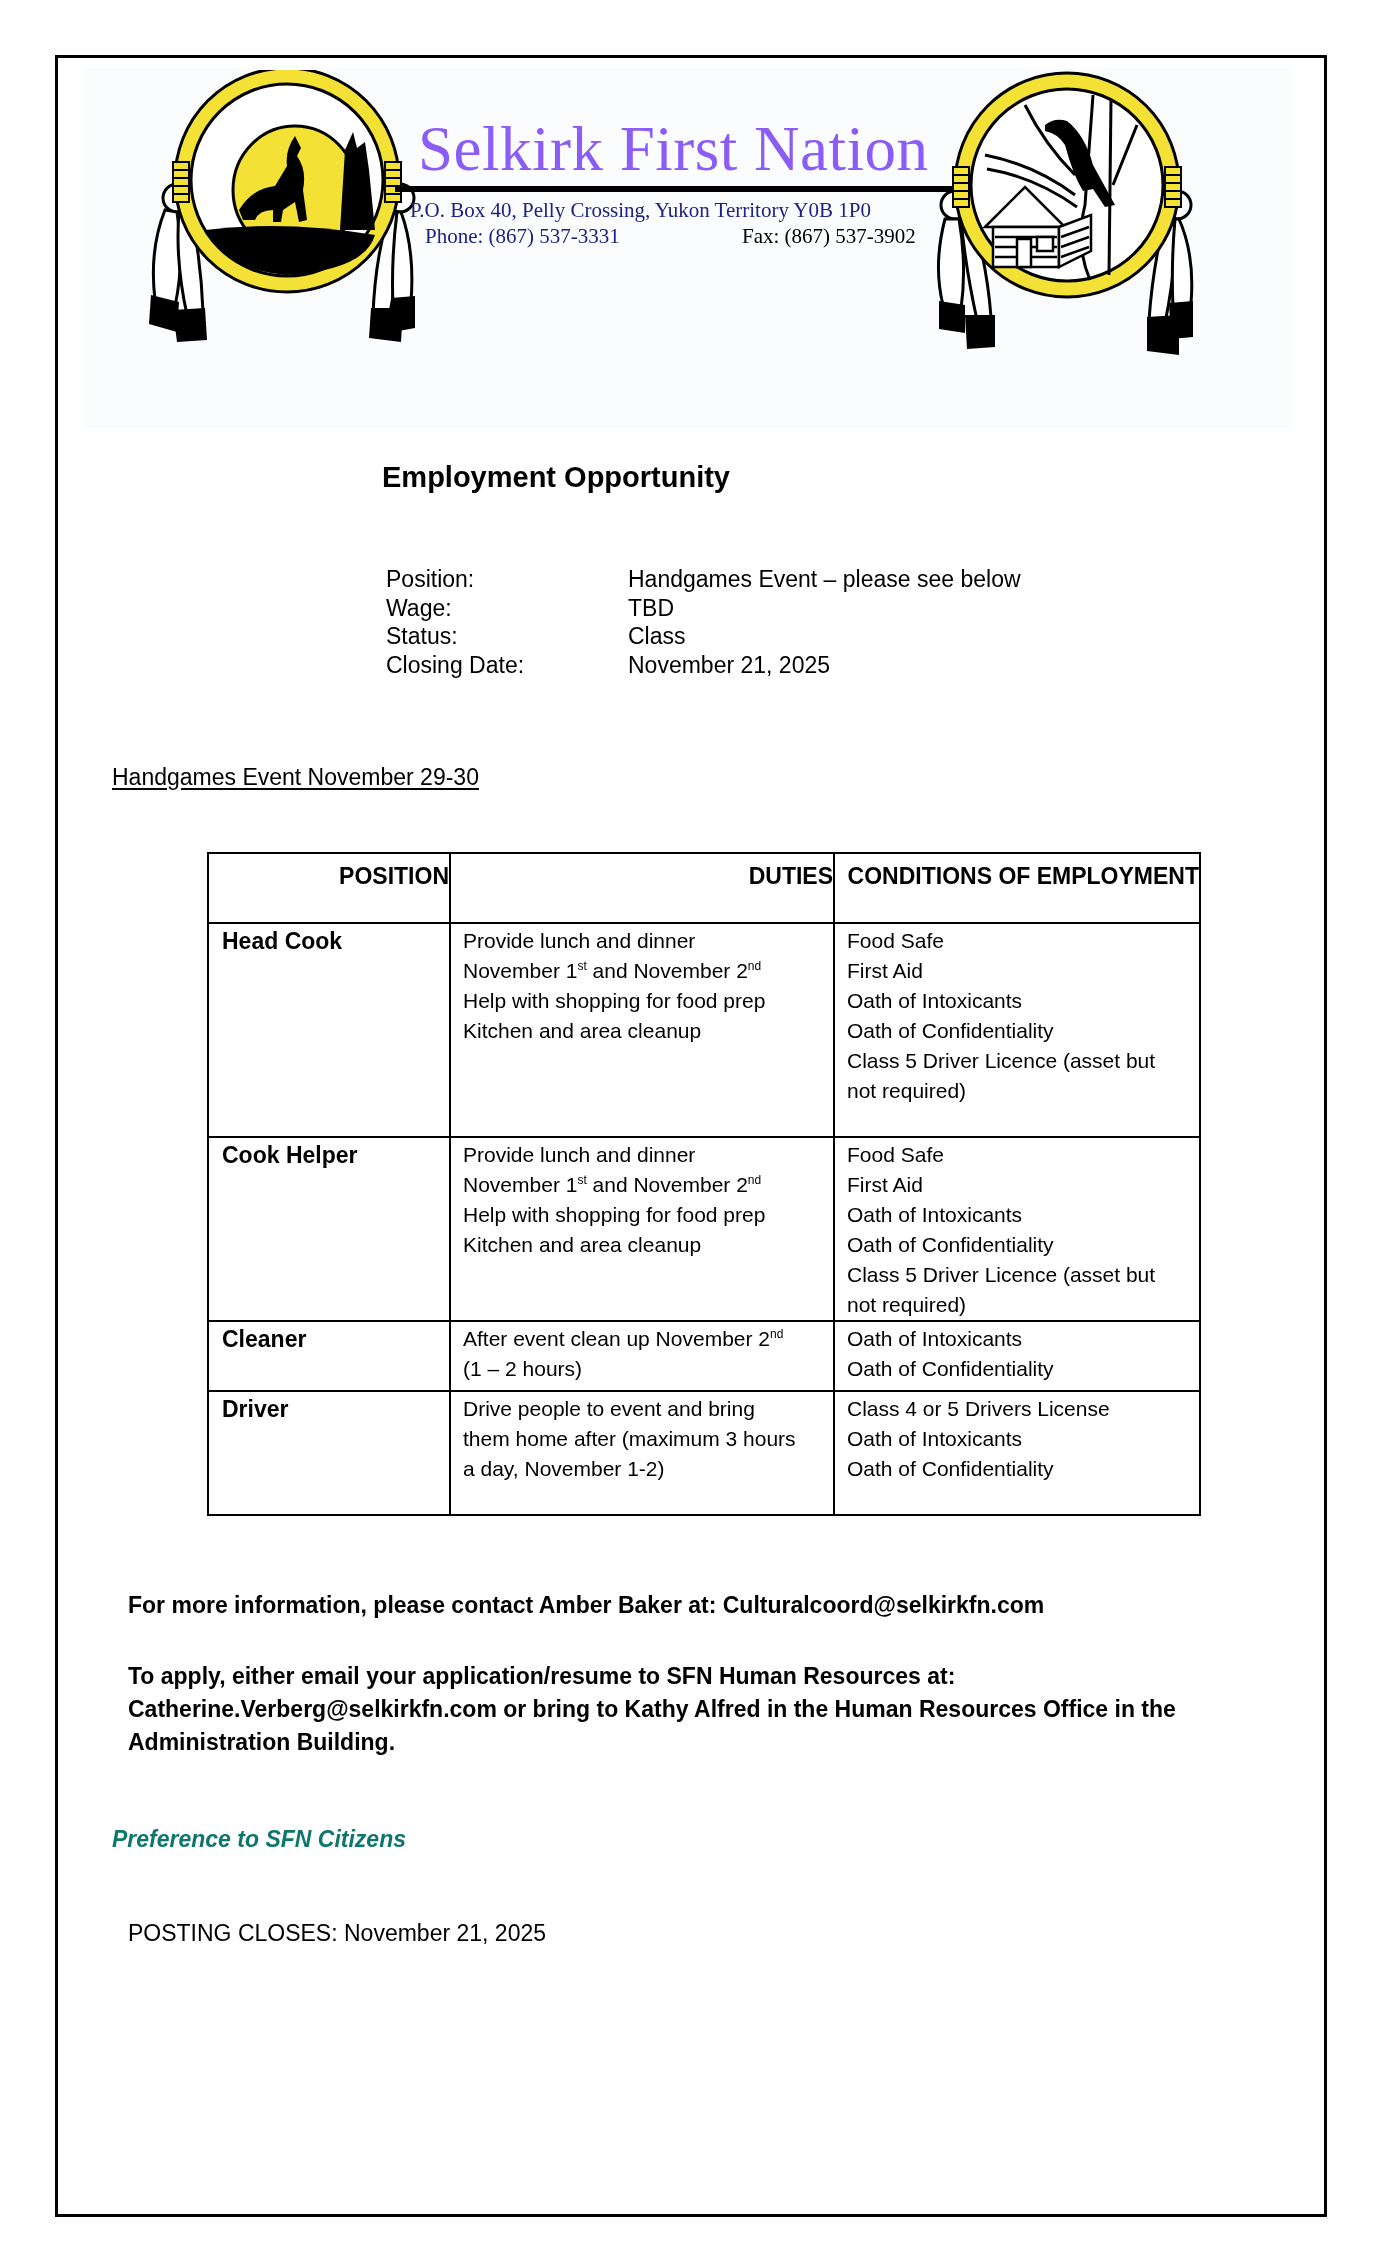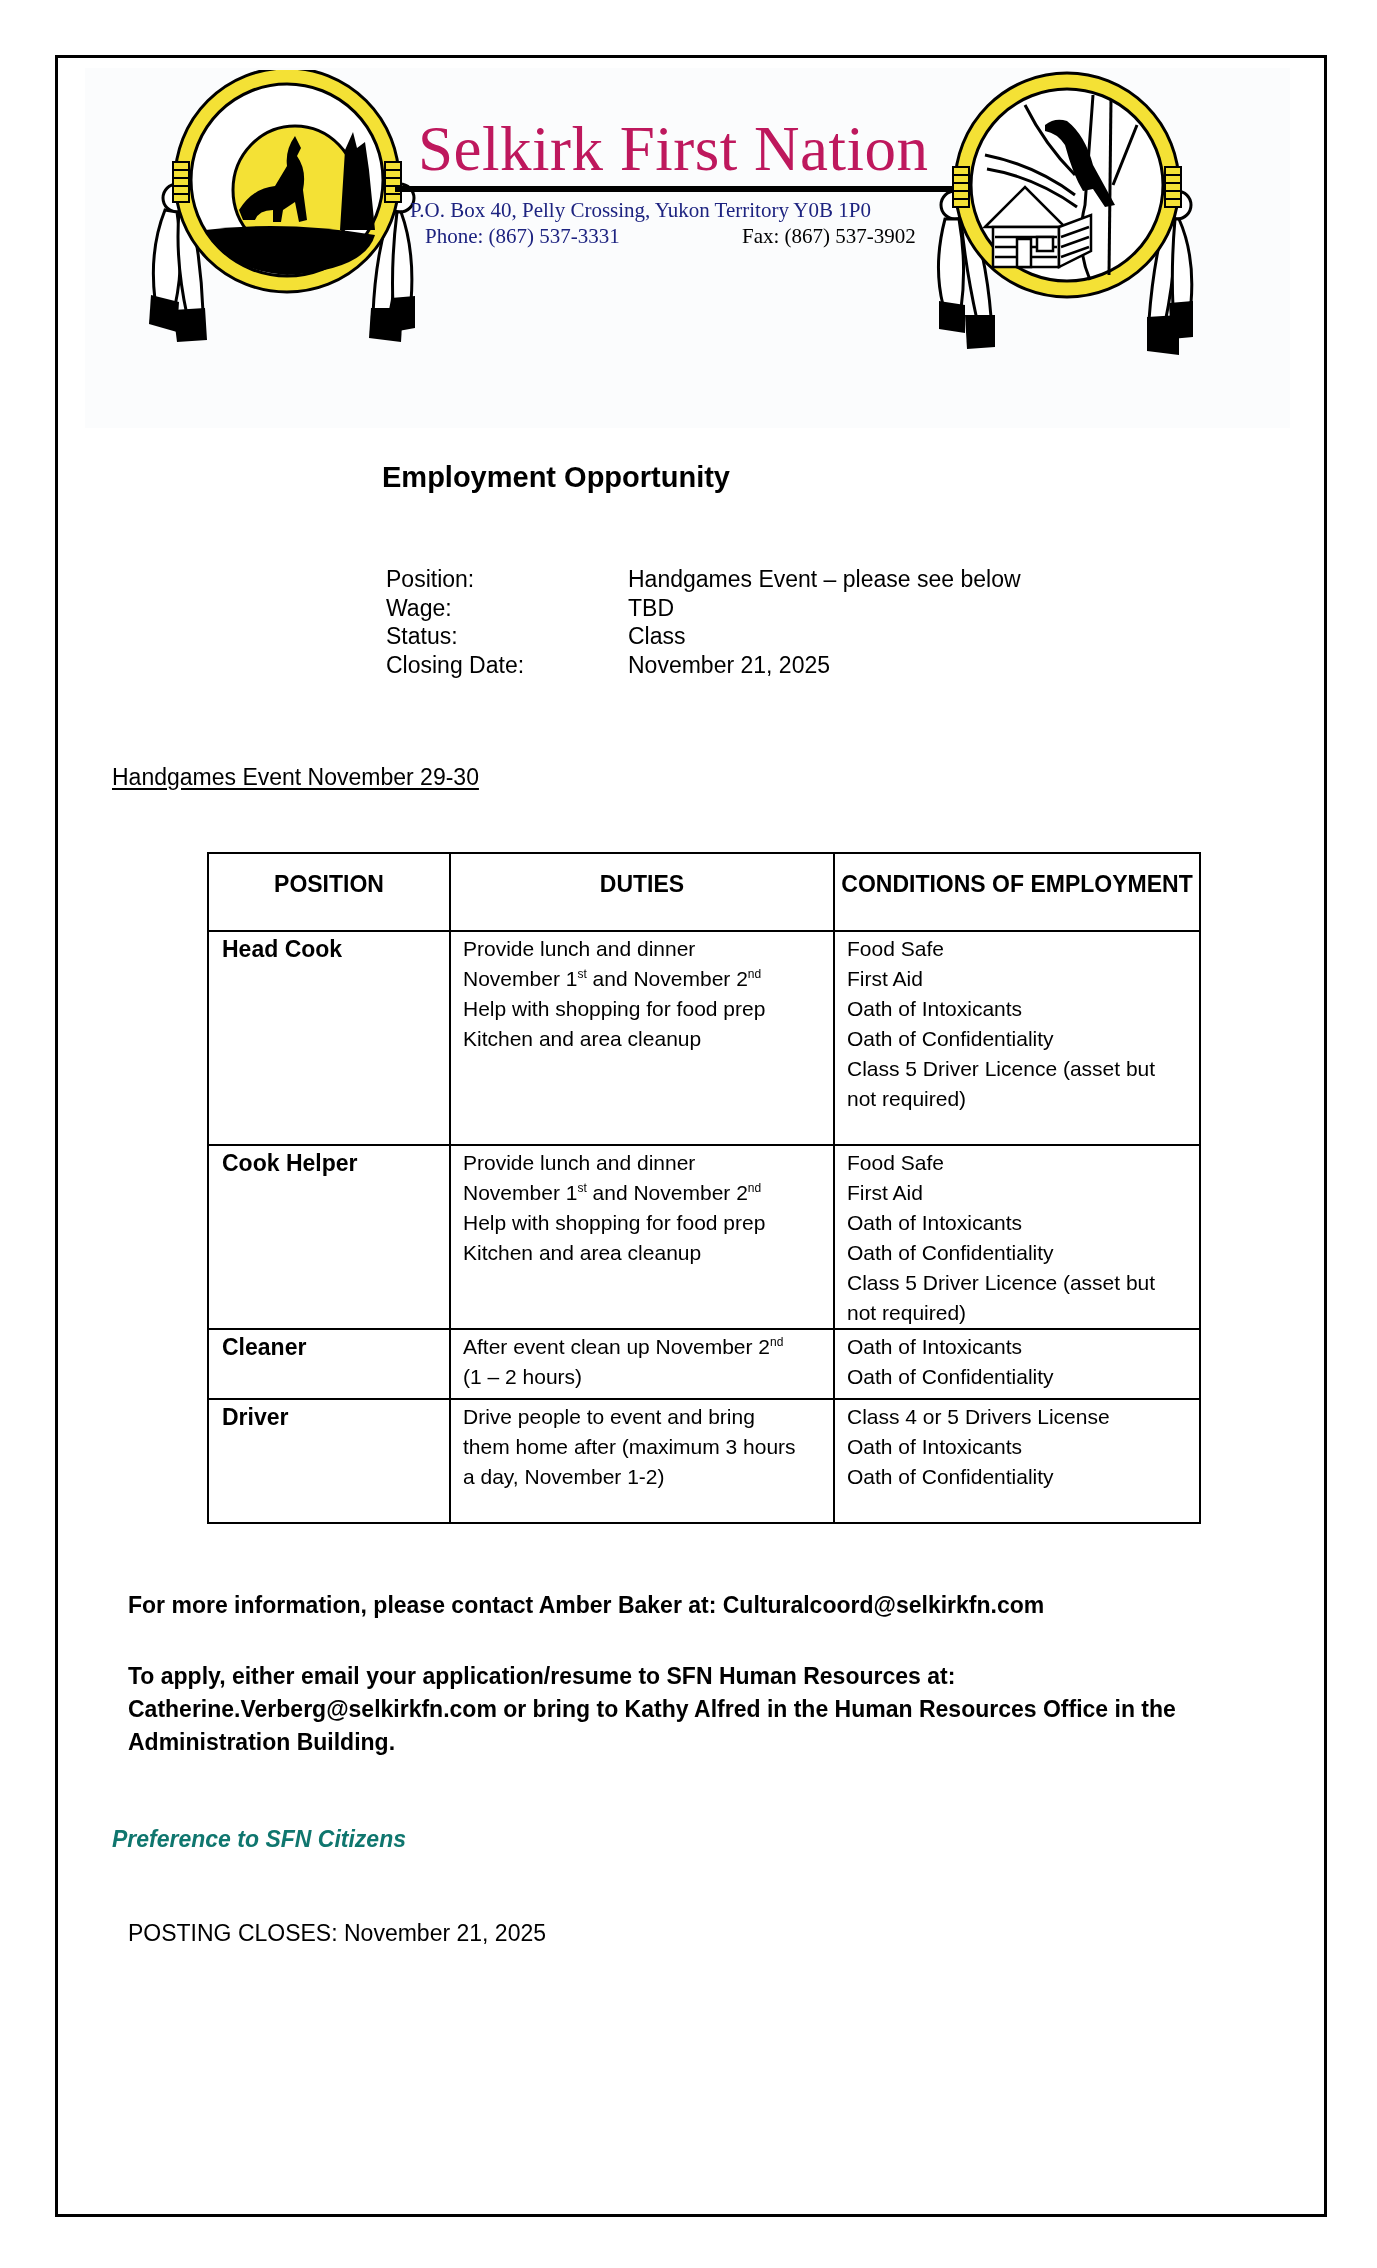"Selkirk First Nation" div.org-name { color: #be185d -> #8b5cf6 }
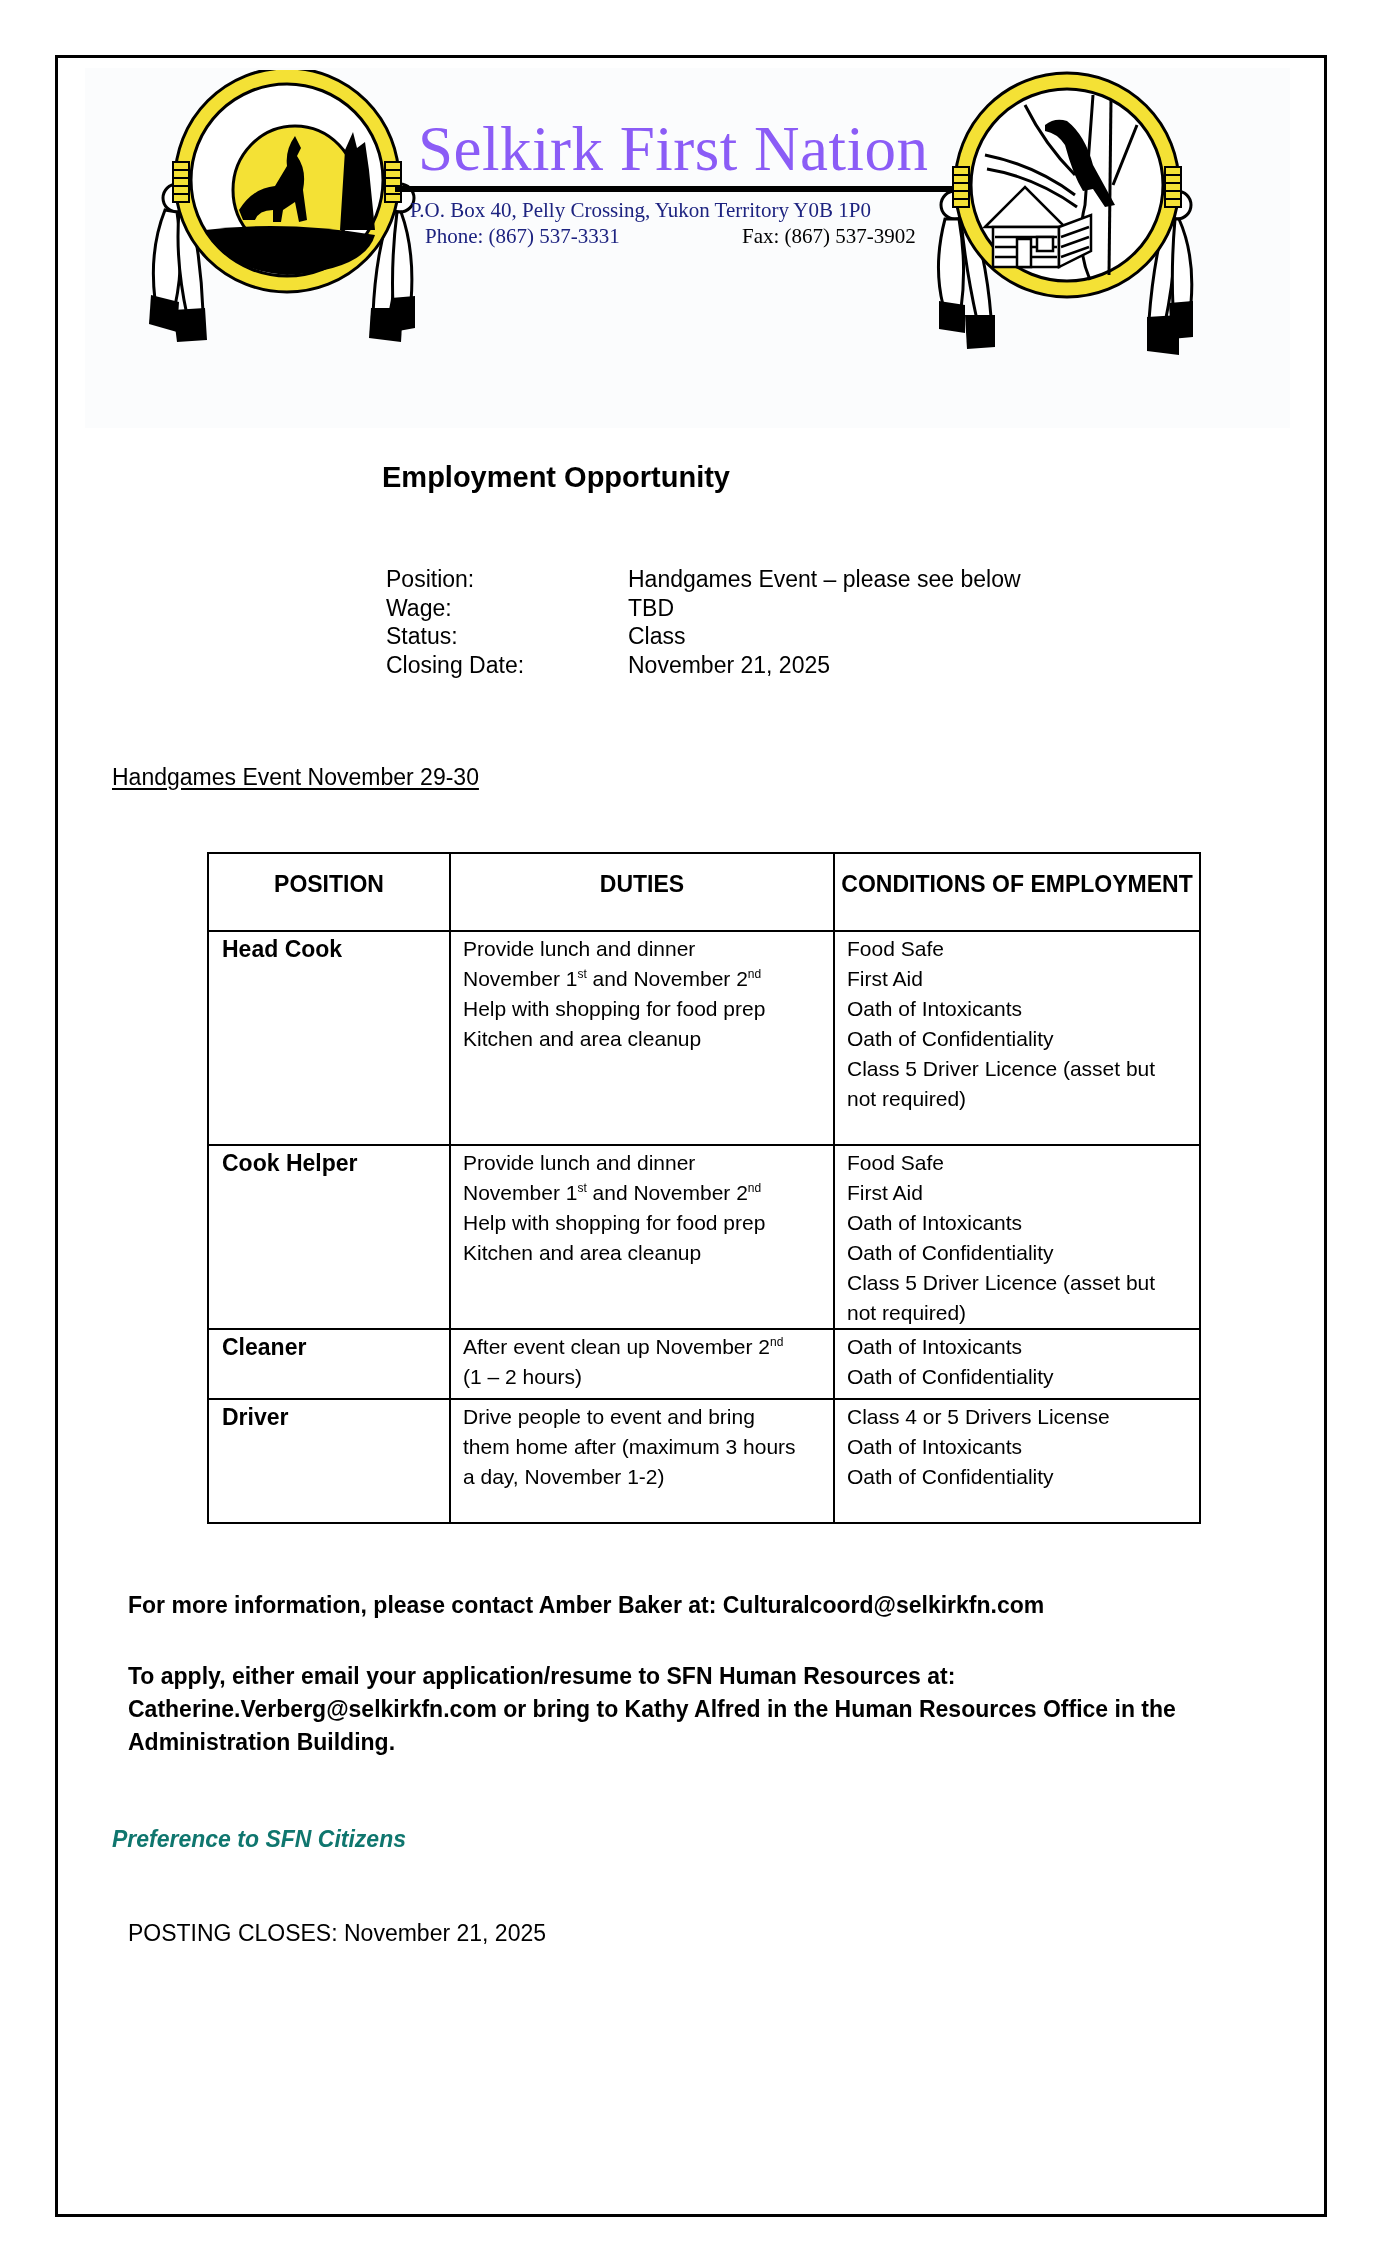"POSITION" table.duties th { padding-top: 14px -> 6px; text-align: center -> right }
